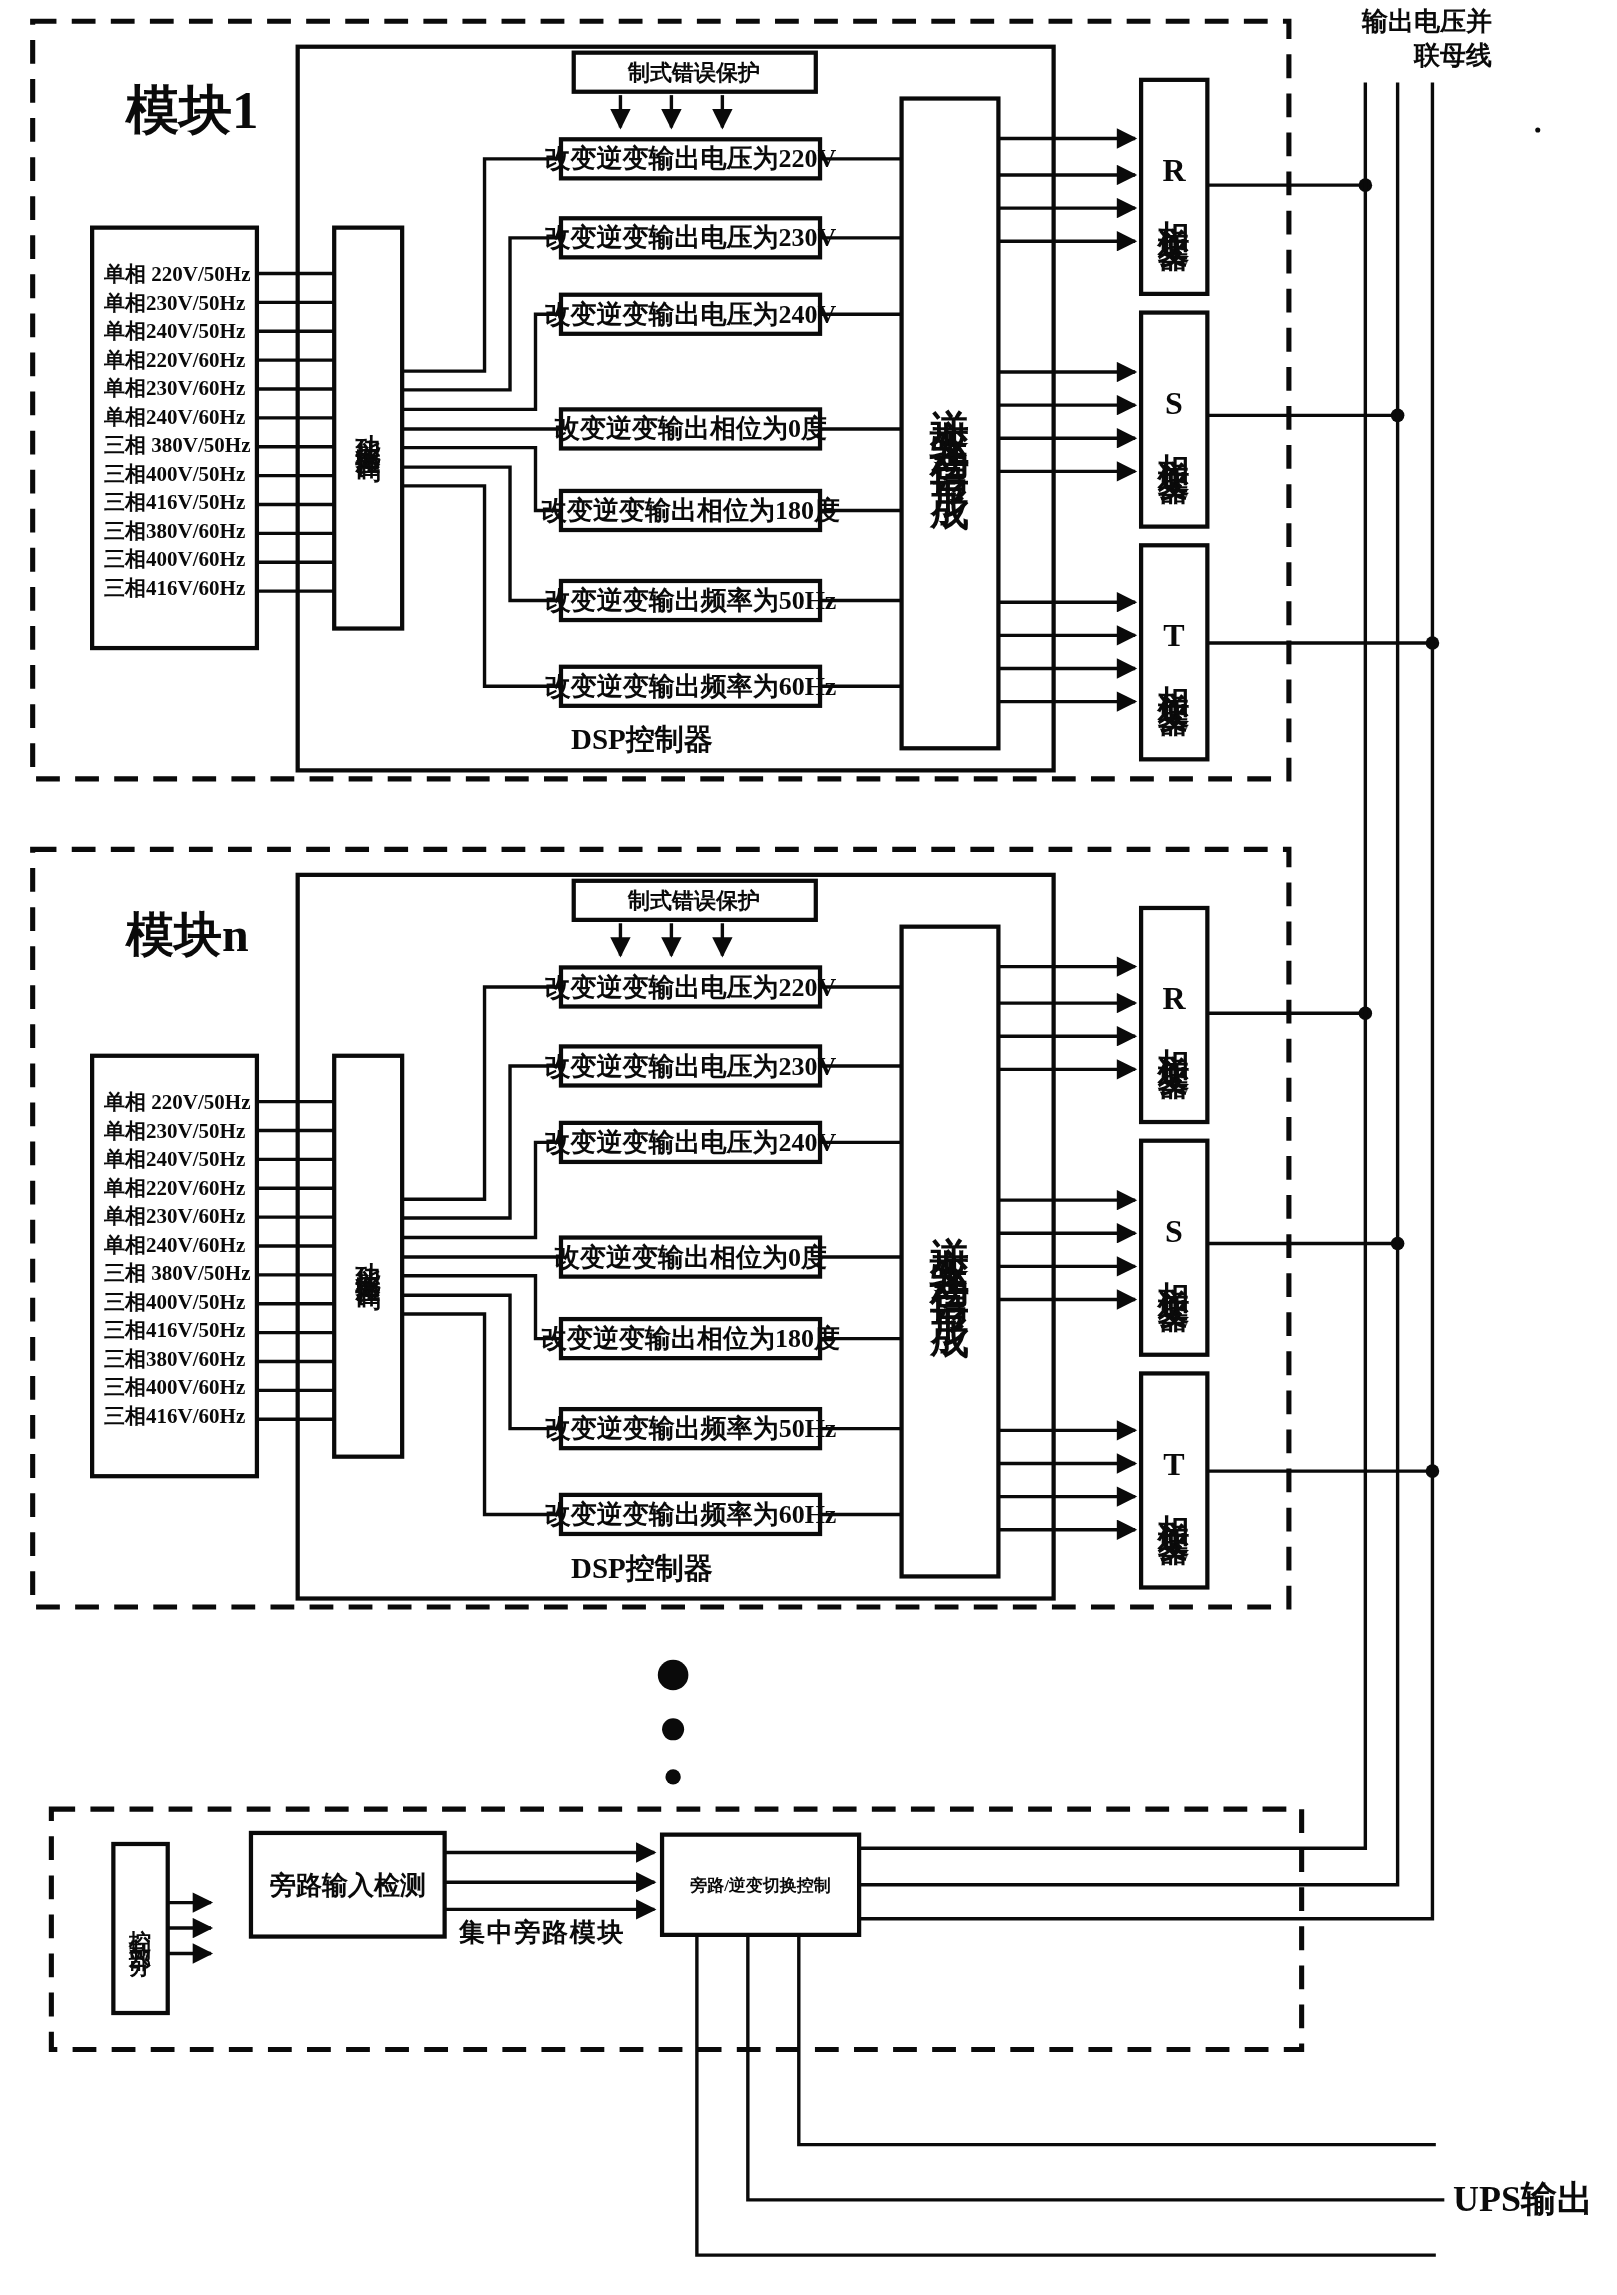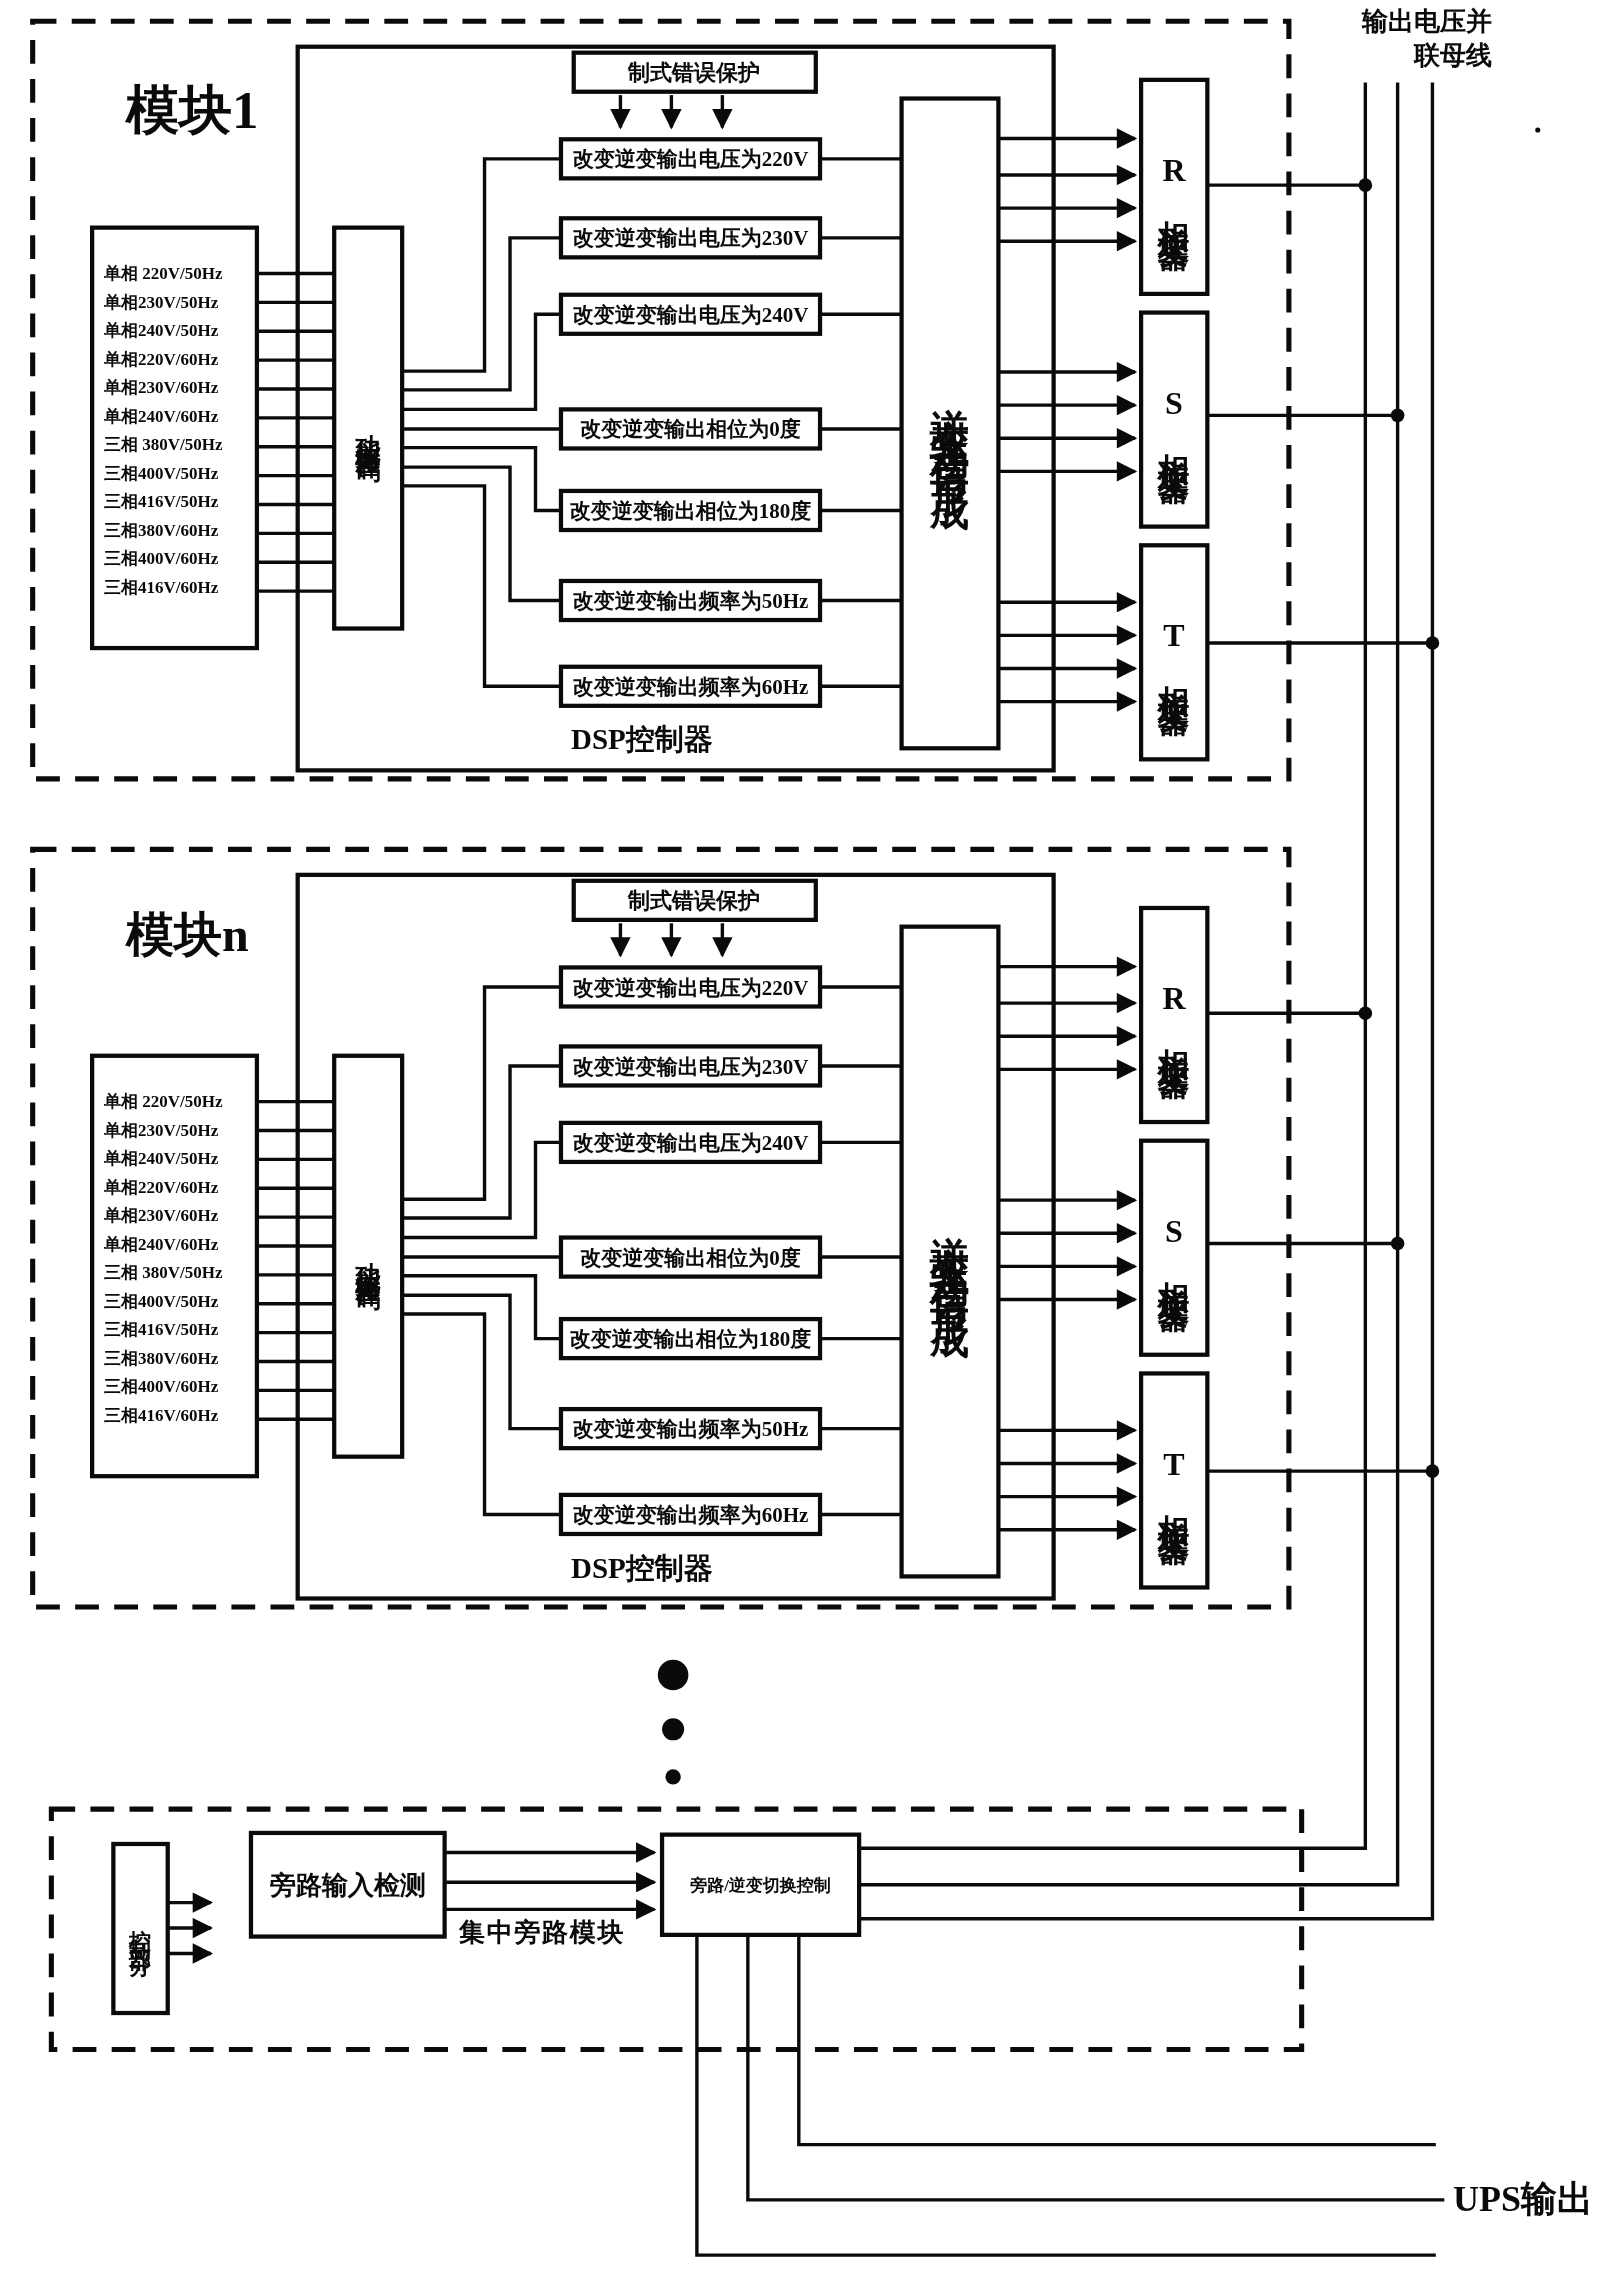"改变逆变输出电压为220V" .fnbox { font-size: 21px -> 26px }
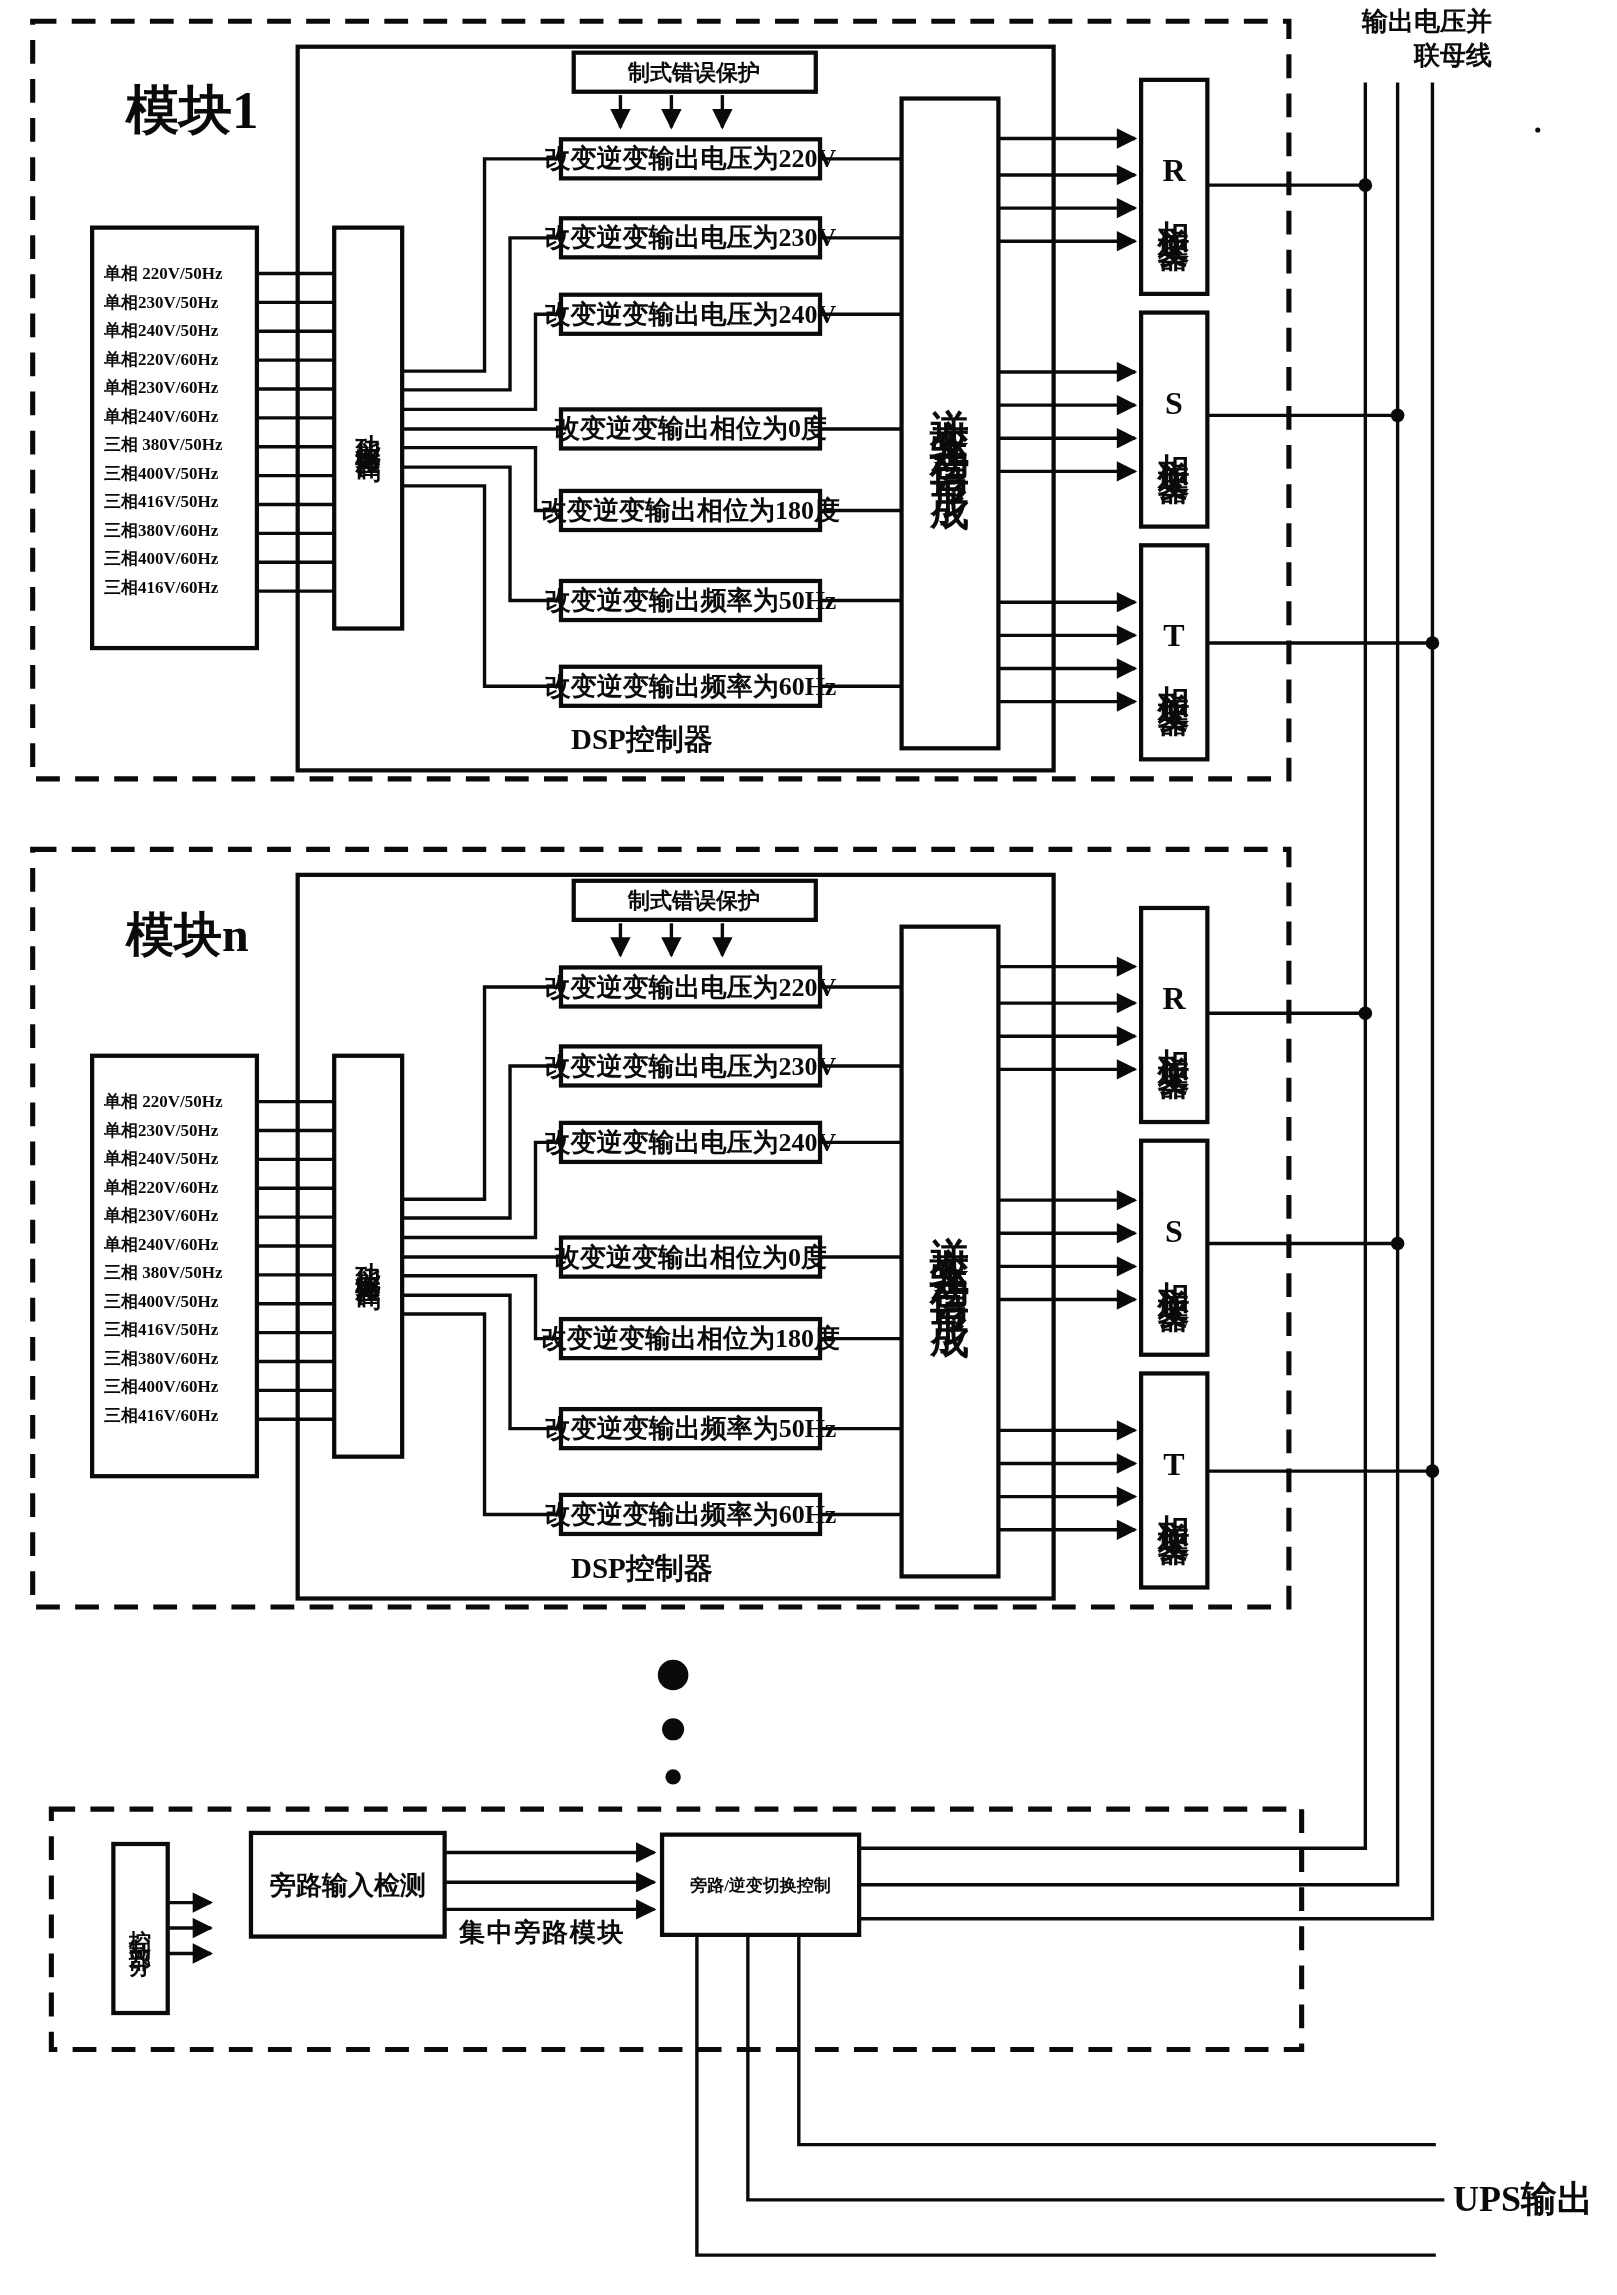"单相 220V/50Hz" .inrow { font-size: 17px -> 21px }
